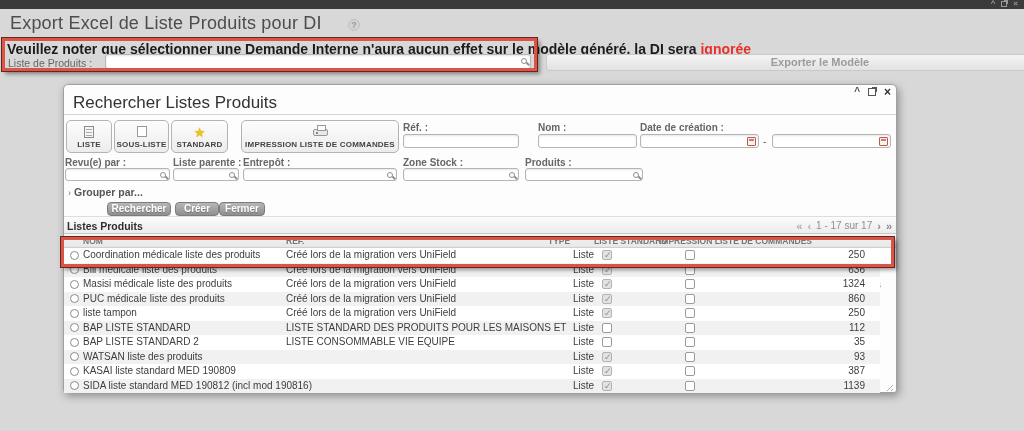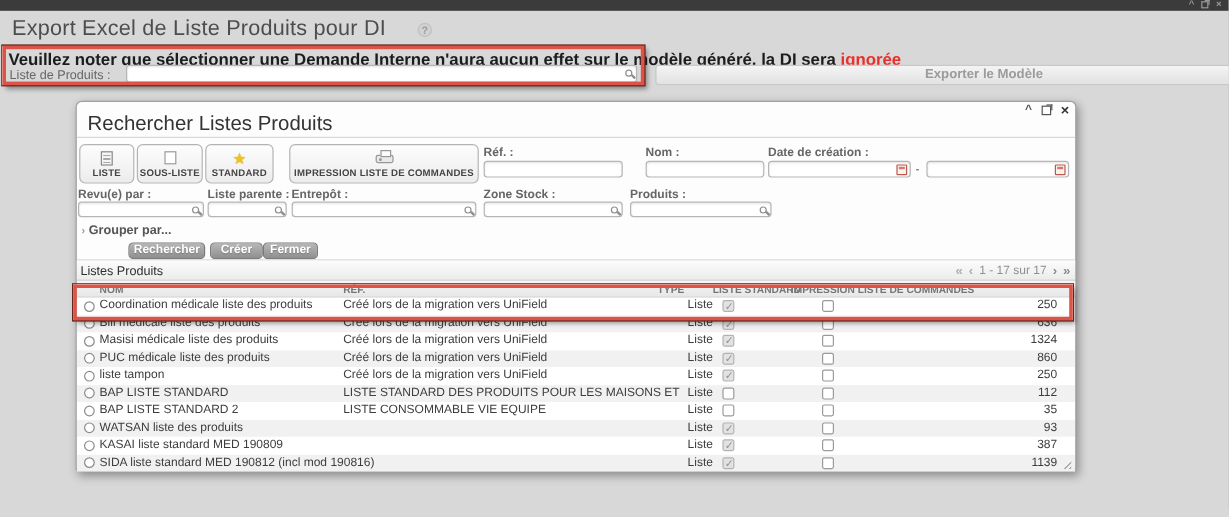"Listes Produits" .grid-title { font-weight: normal -> bold }
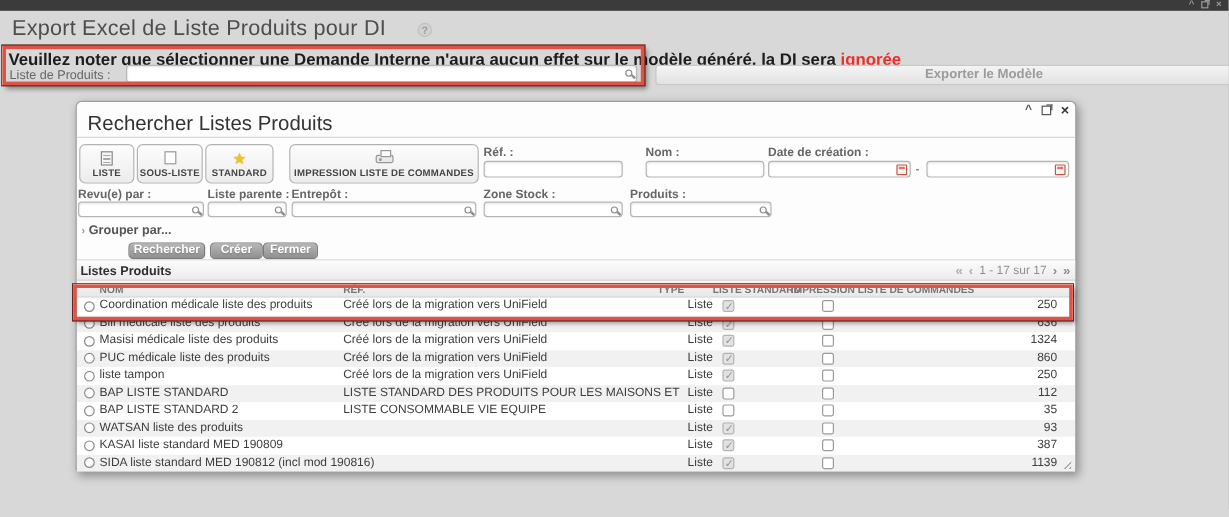"Coordination médicale liste des produits" .grid-body { right: 0 -> 16px }
